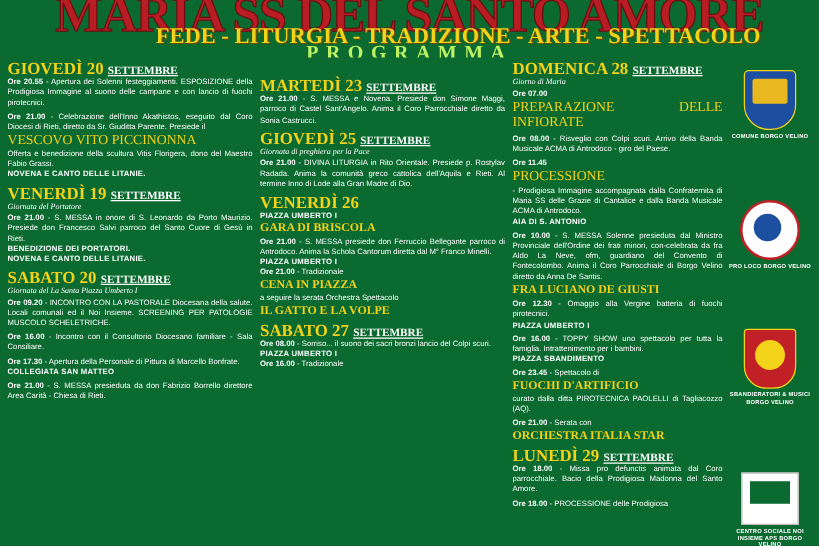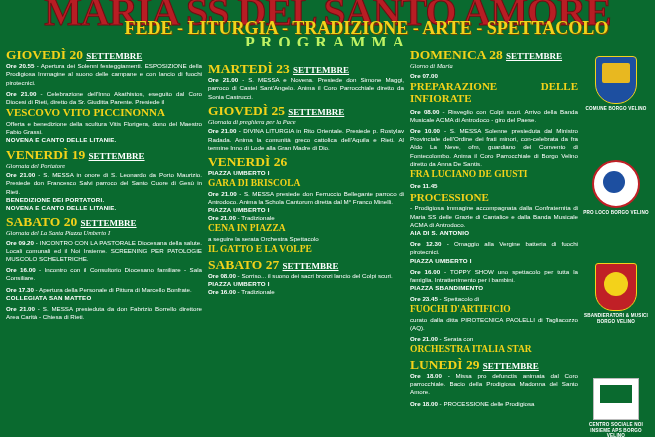"PREPARAZIONE DELLE INFIORATE" .big { font-weight: bold -> normal }
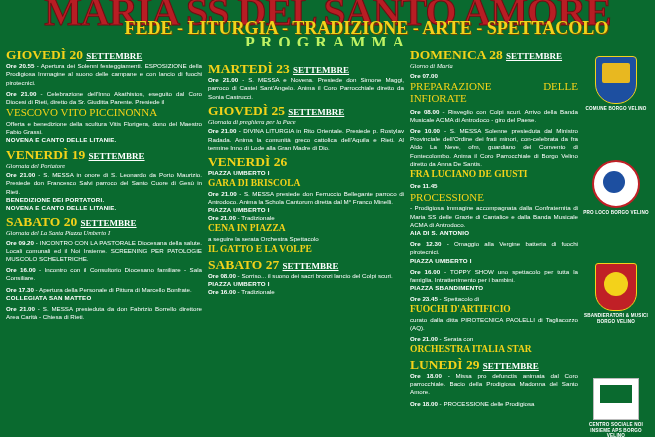"FRA LUCIANO DE GIUSTI" div.ev { order: before "PROCESSIONE" -> after "PROCESSIONE" }
